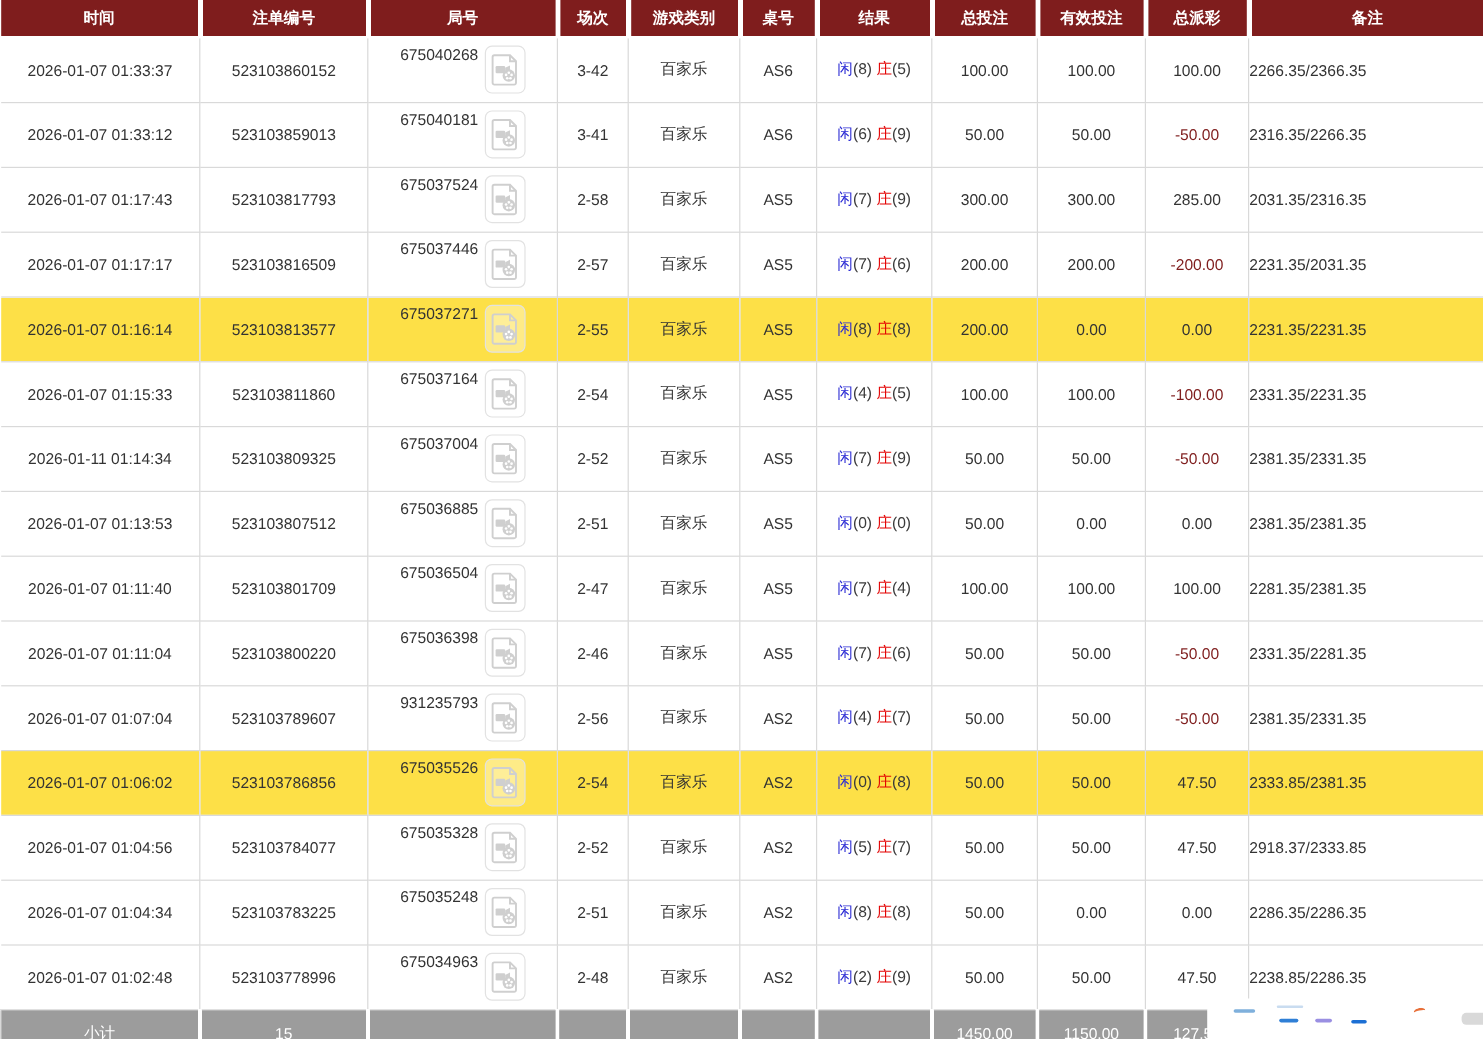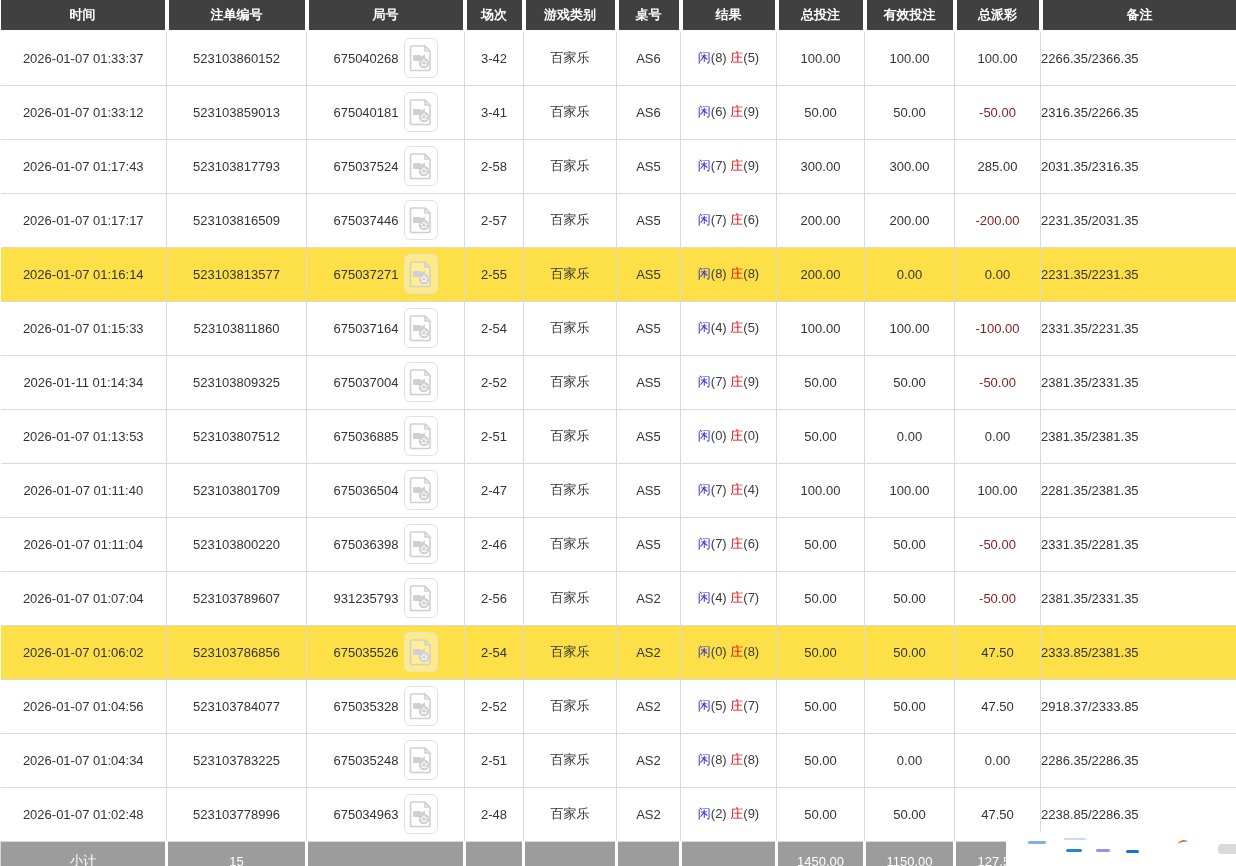"时间" .bet-table th { background: #404040 -> #7f1d1d }
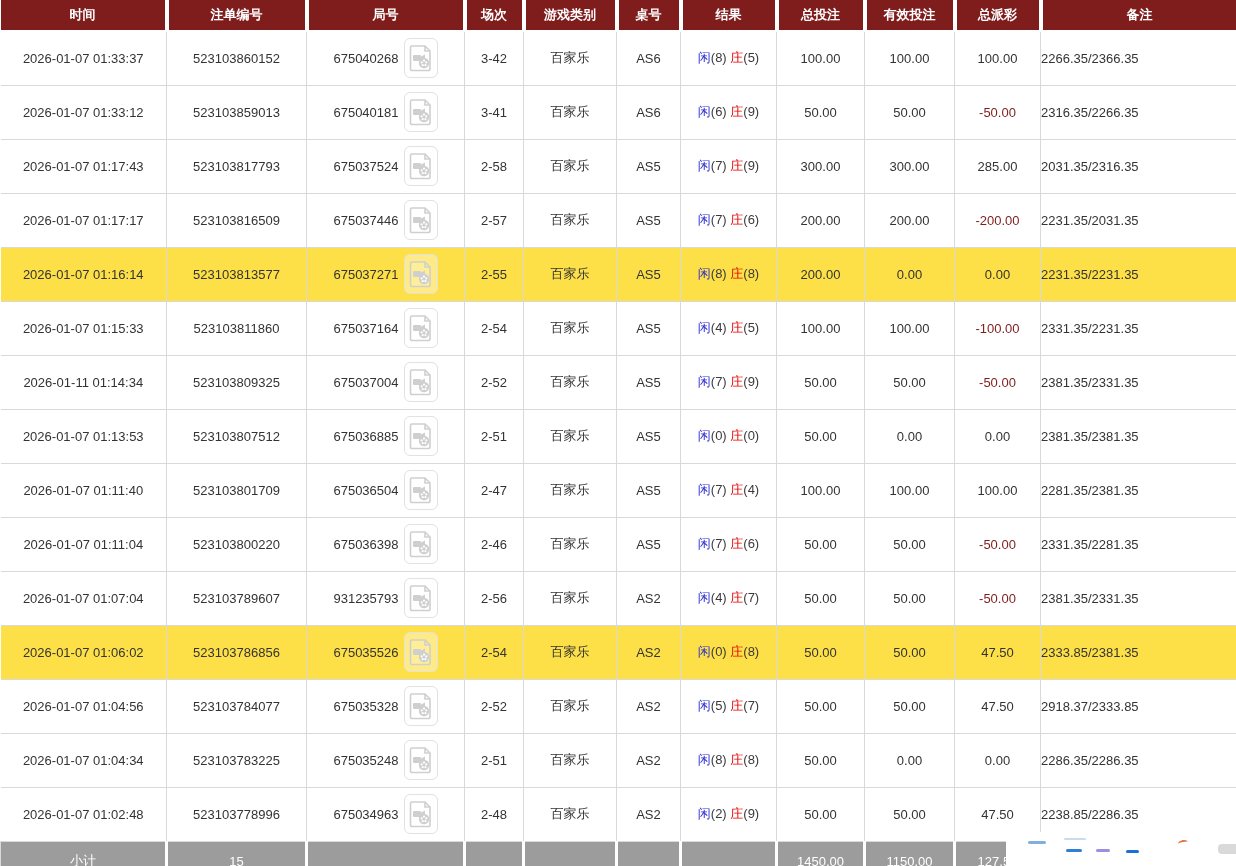"675040268" .round-cell-inner { align-items: center -> none }
